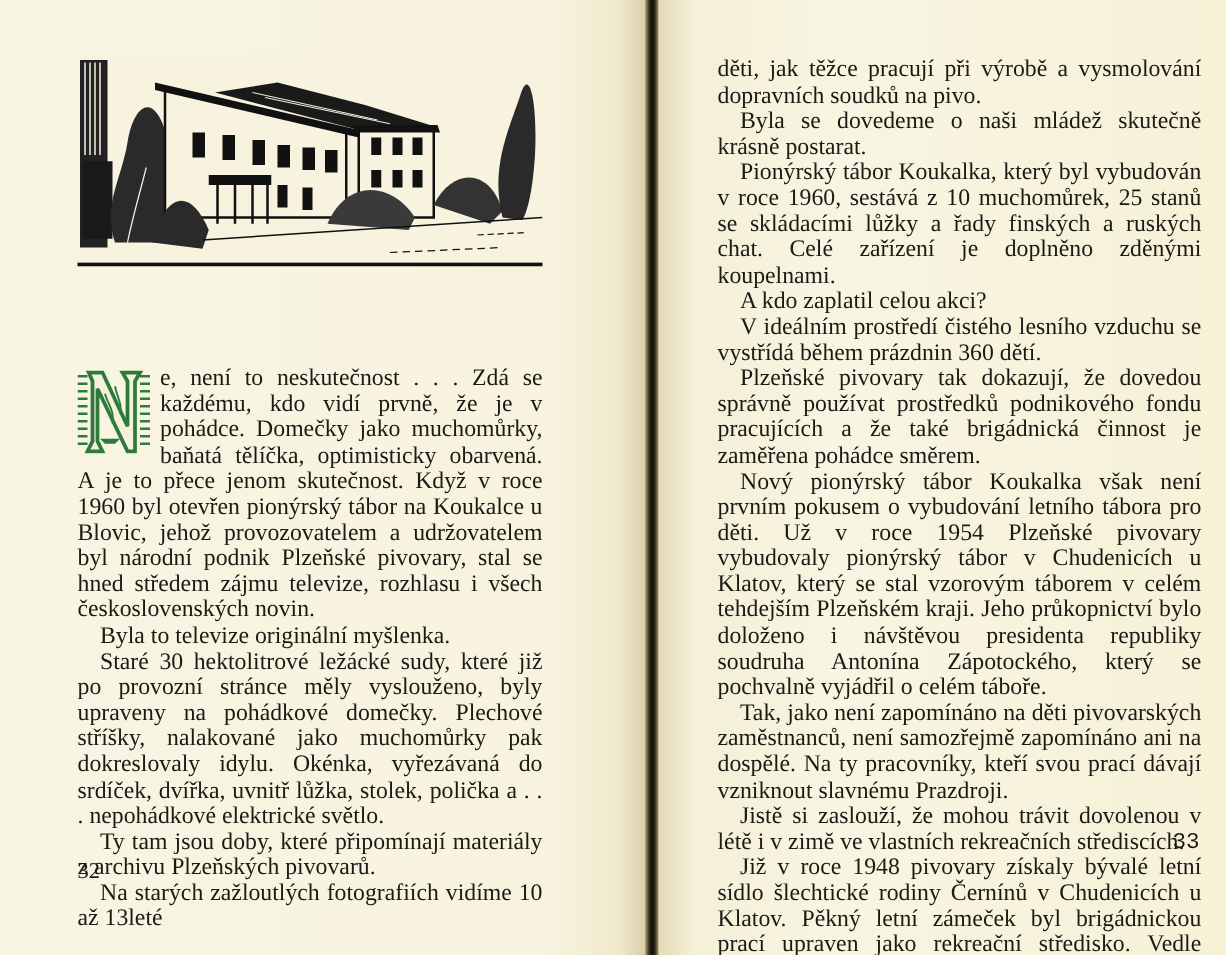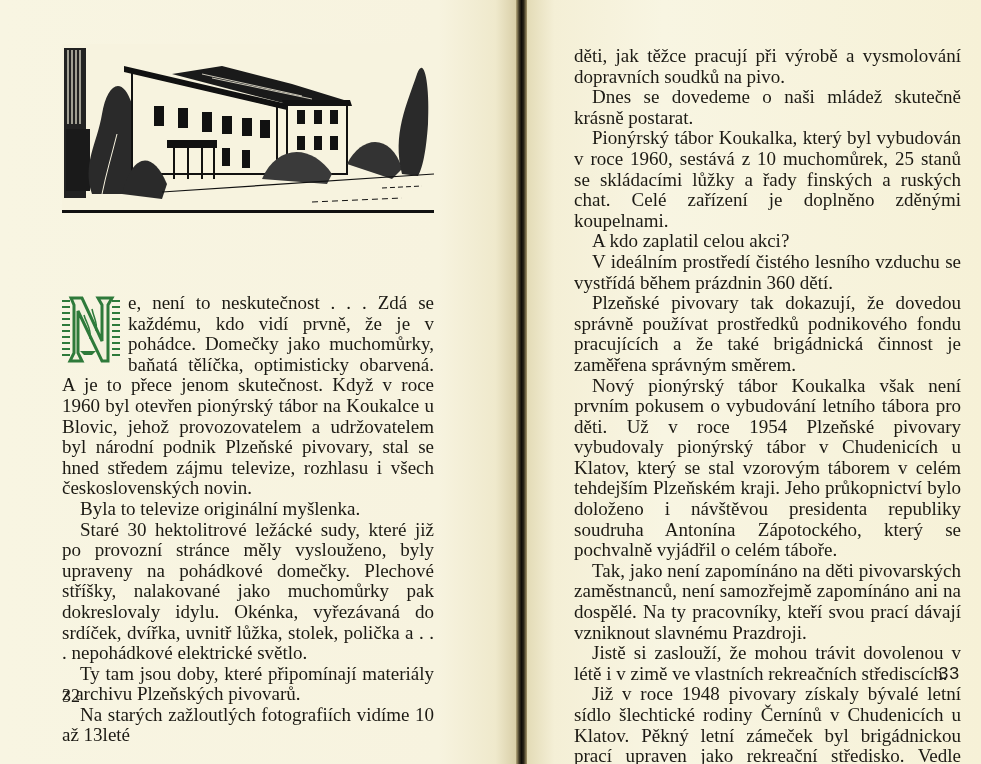"Dnes se dovedeme o naši" p { text: Dnes -> Byla }
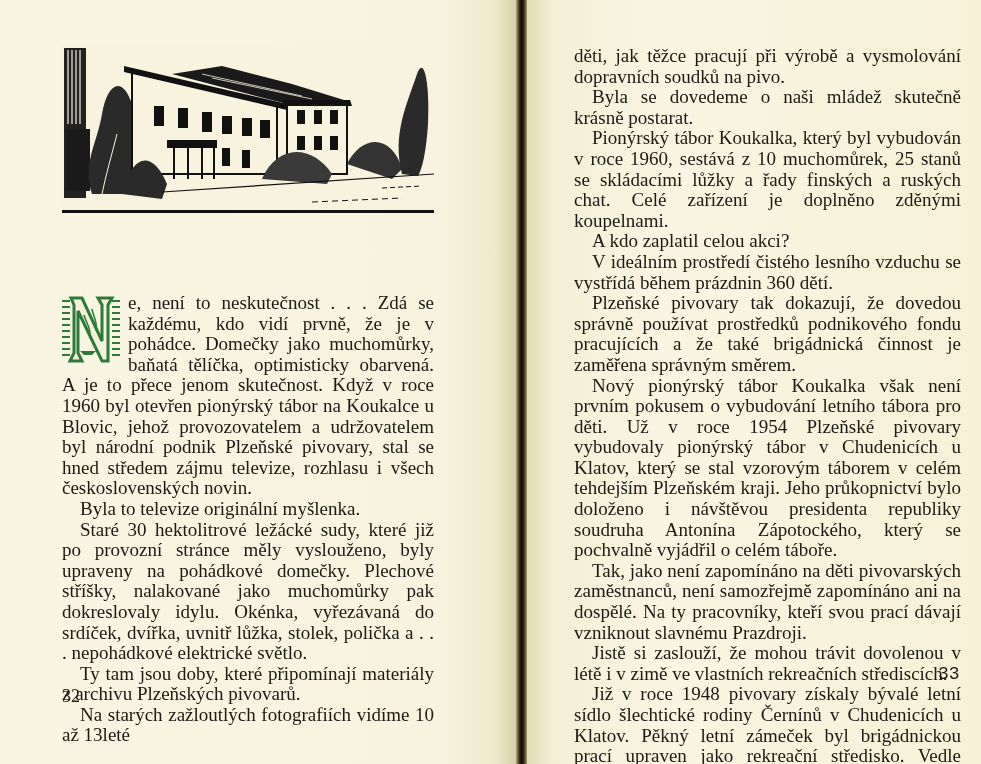"Plzeňské pivovary tak dokazují, že" p { text: správným -> pohádce }
